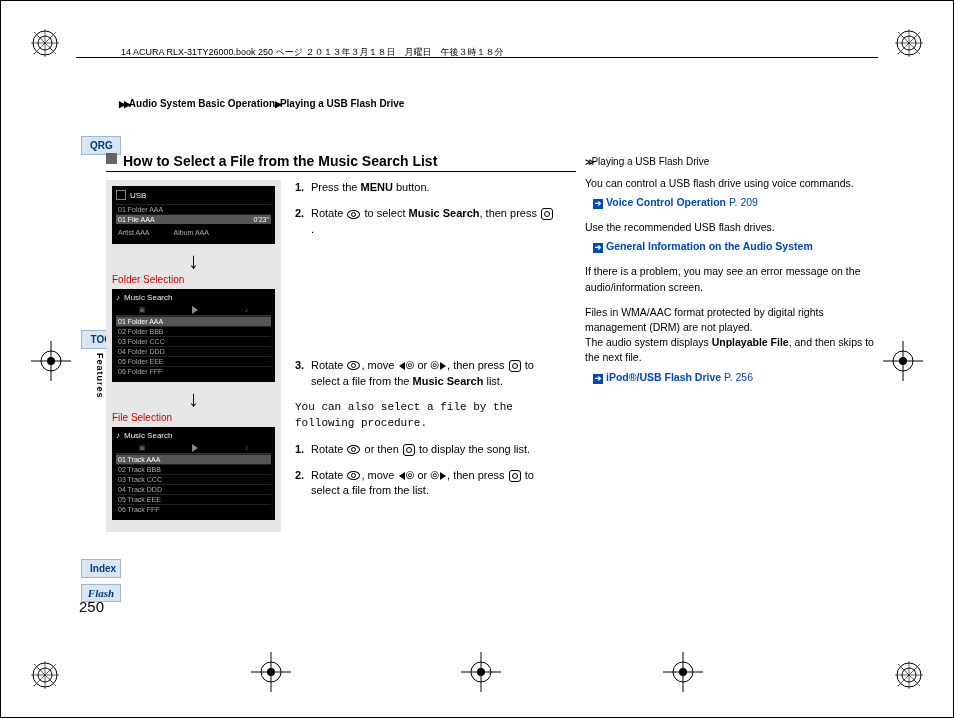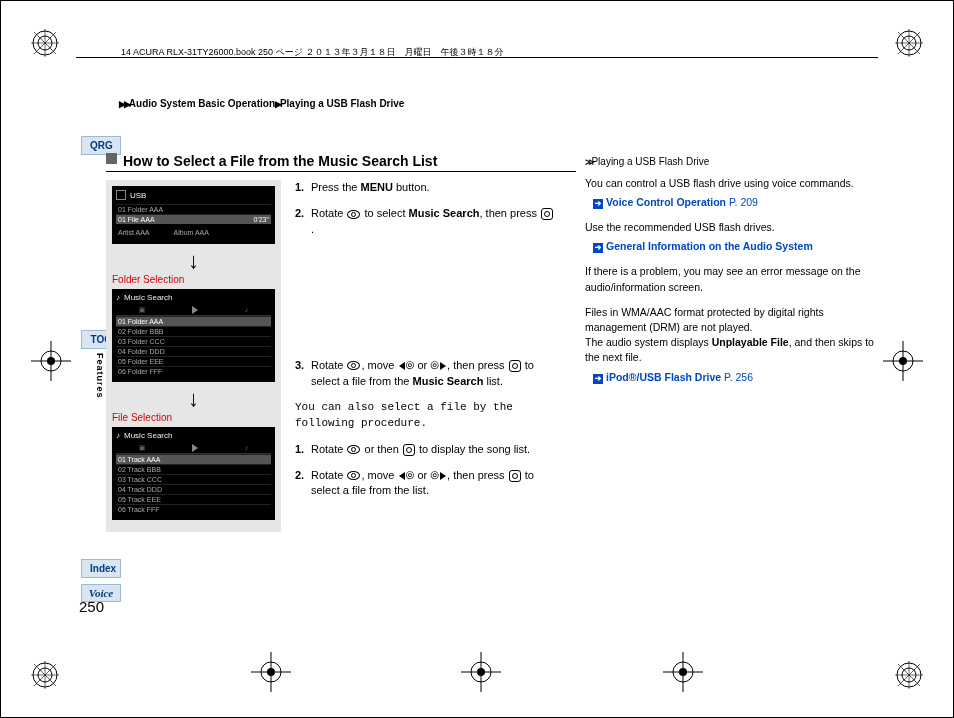"Voice" span.homebtn { text: Voice -> Flash }
